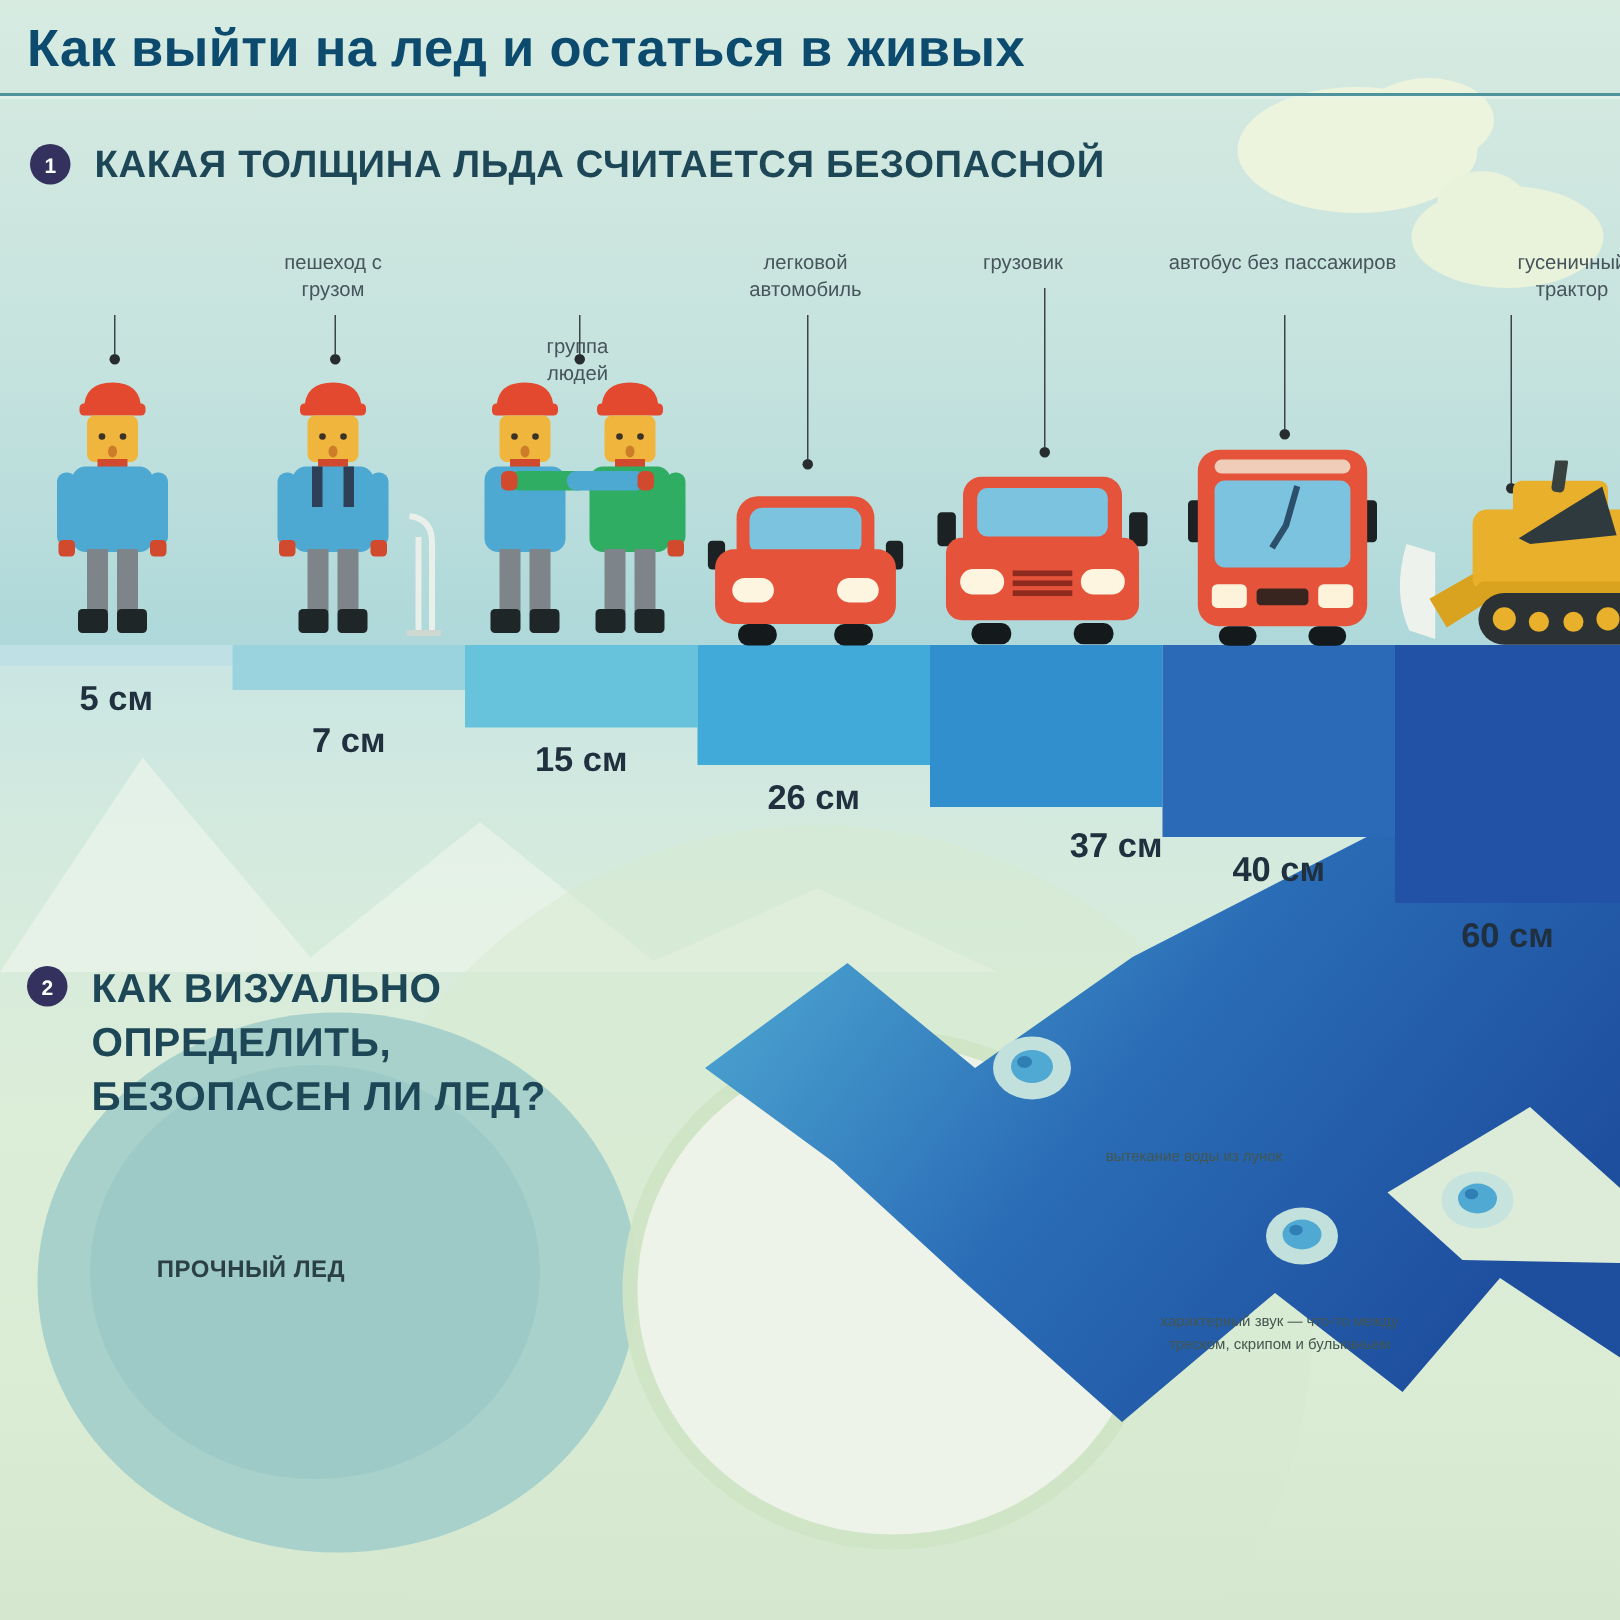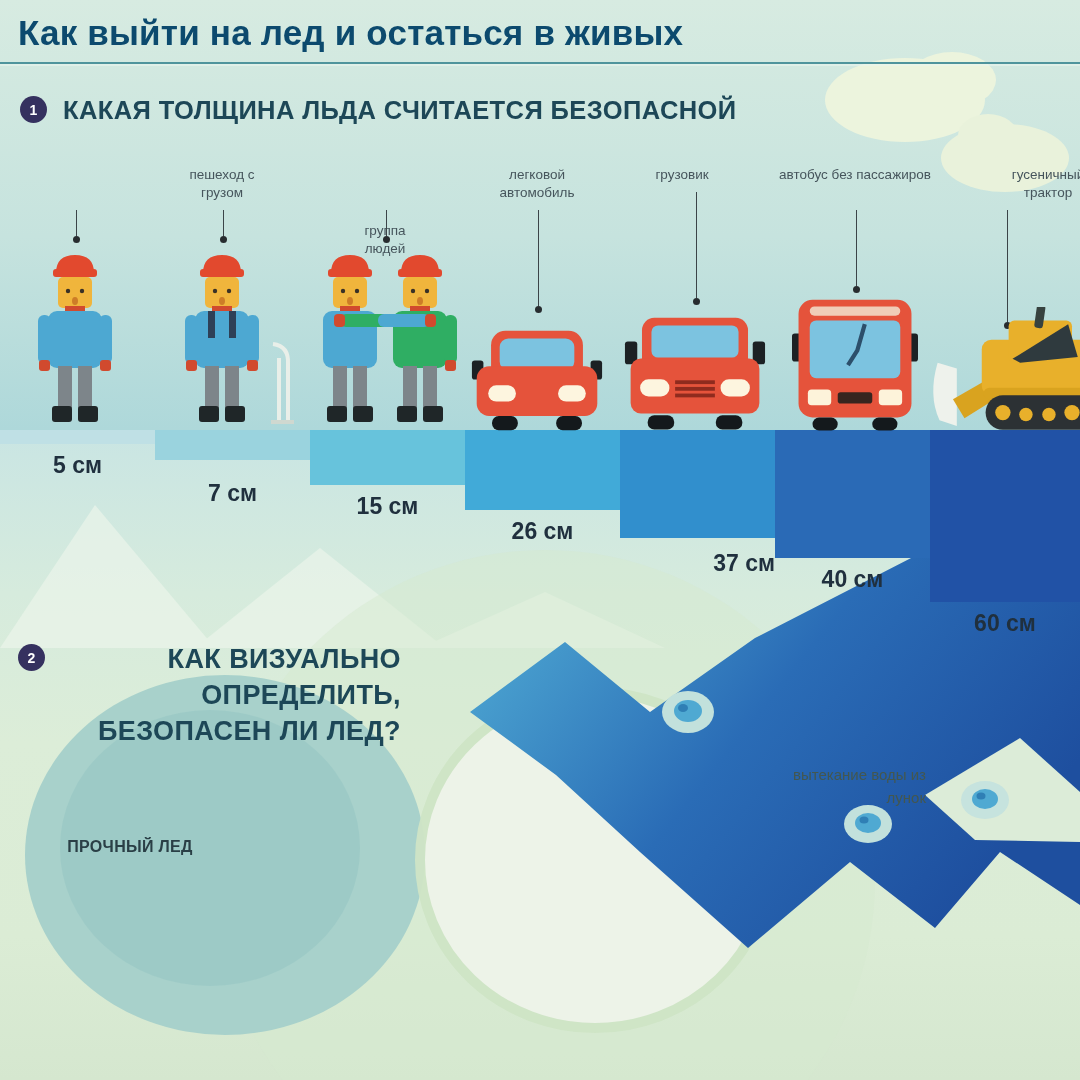"КАК ВИЗУАЛЬНО ОПРЕДЕЛИТЬ, БЕЗОПАСЕН ЛИ" .sec2 .sec-title { text-align: right -> none }
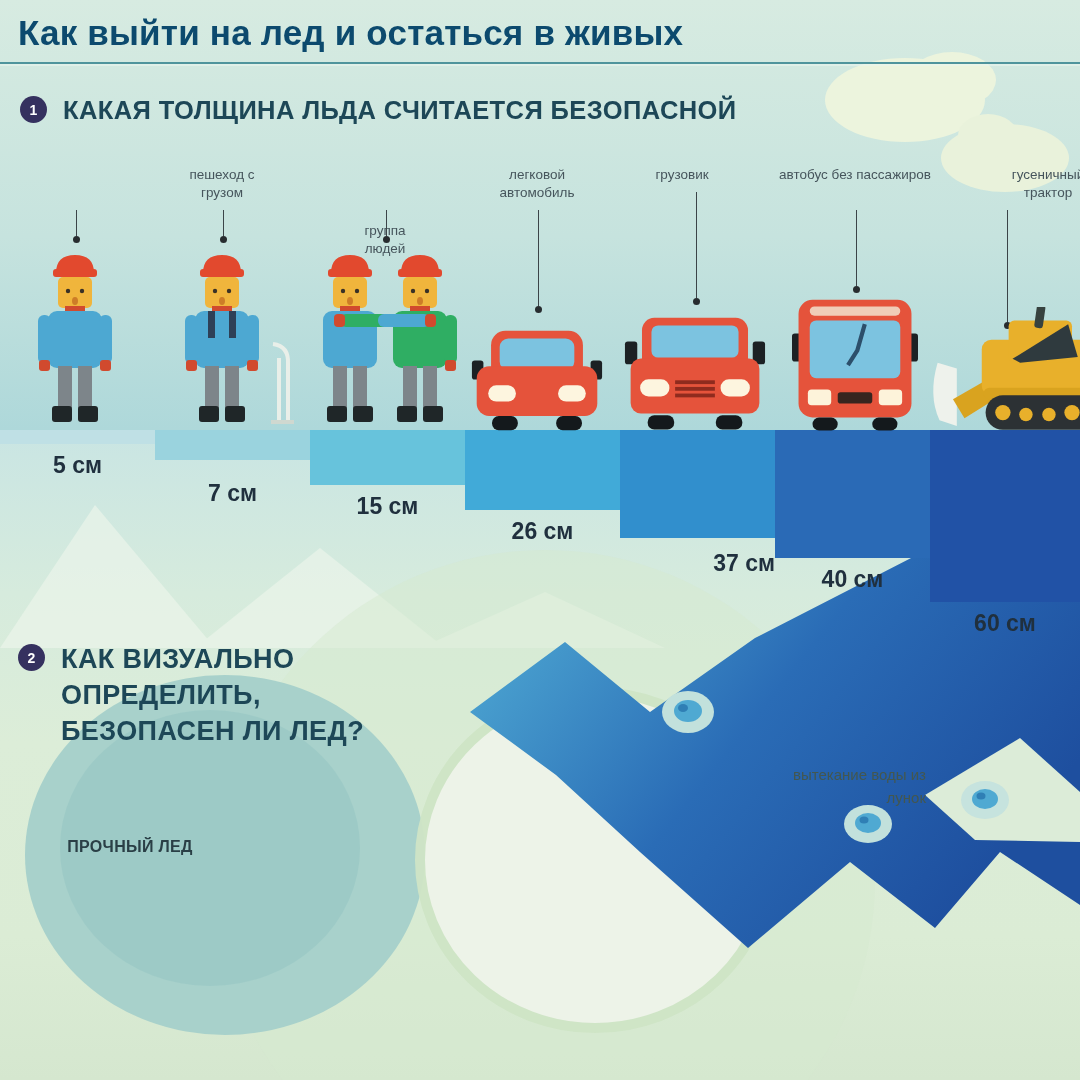"вытекание воды из лунок" .small-note { font-size: 15px -> 10px; margin-left: 45px -> none; text-align: right -> center }
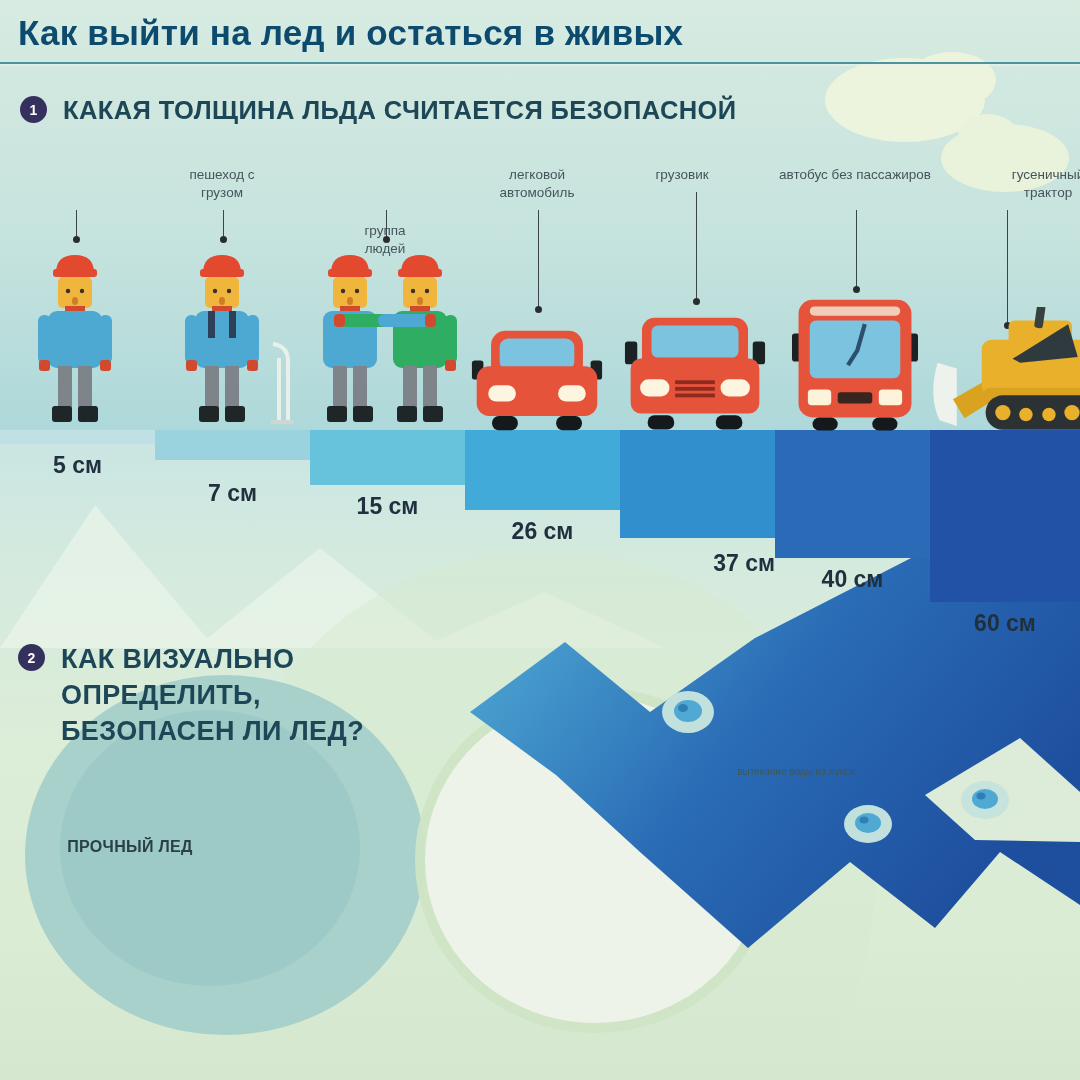"ПРОЧНЫЙ ЛЕД" .ice-block { text-align: center -> right }
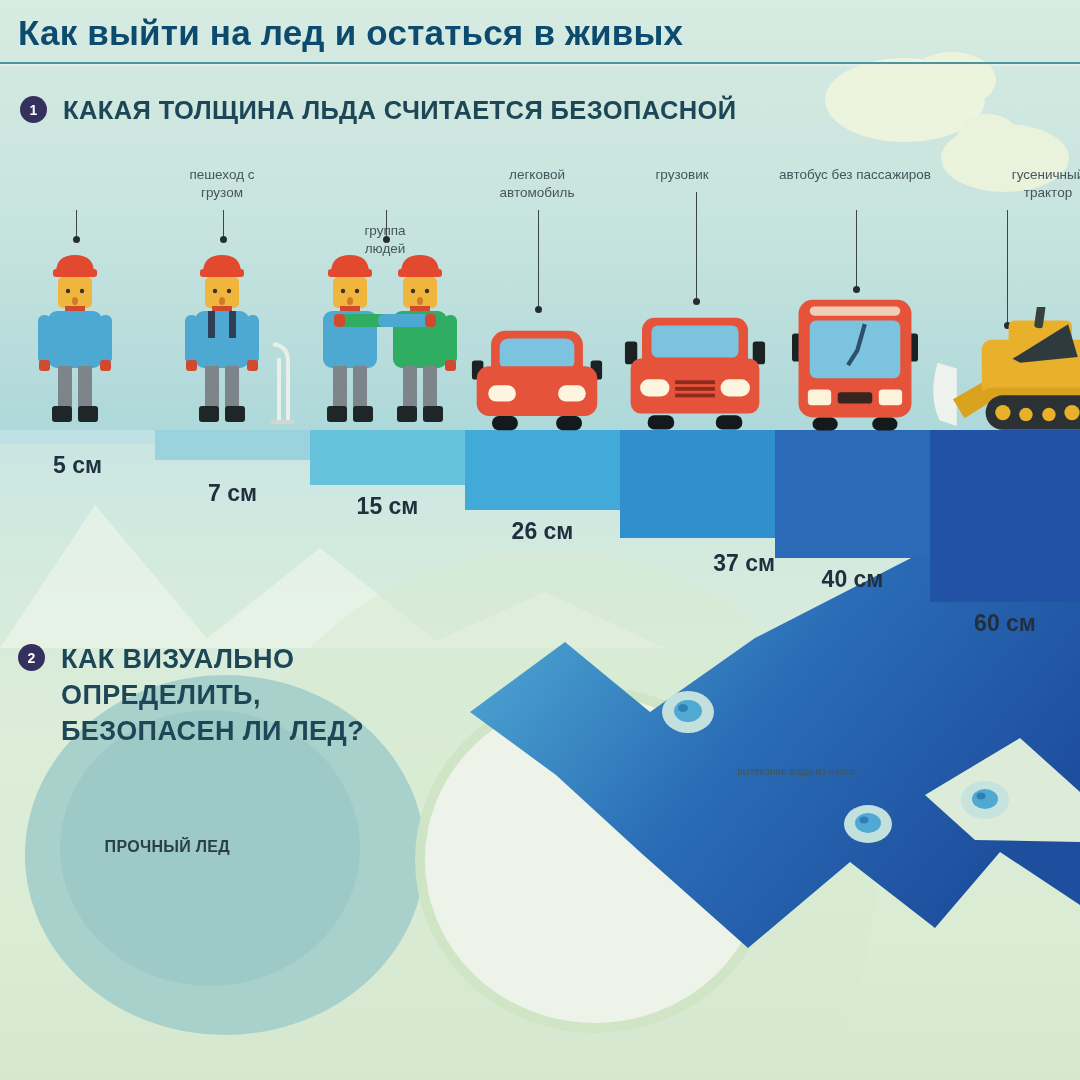"характерный звук — что-то между" div.small-note { html: none -> <div>характерный звук — что-то между треском, скрипом и бульканьем</div> }
